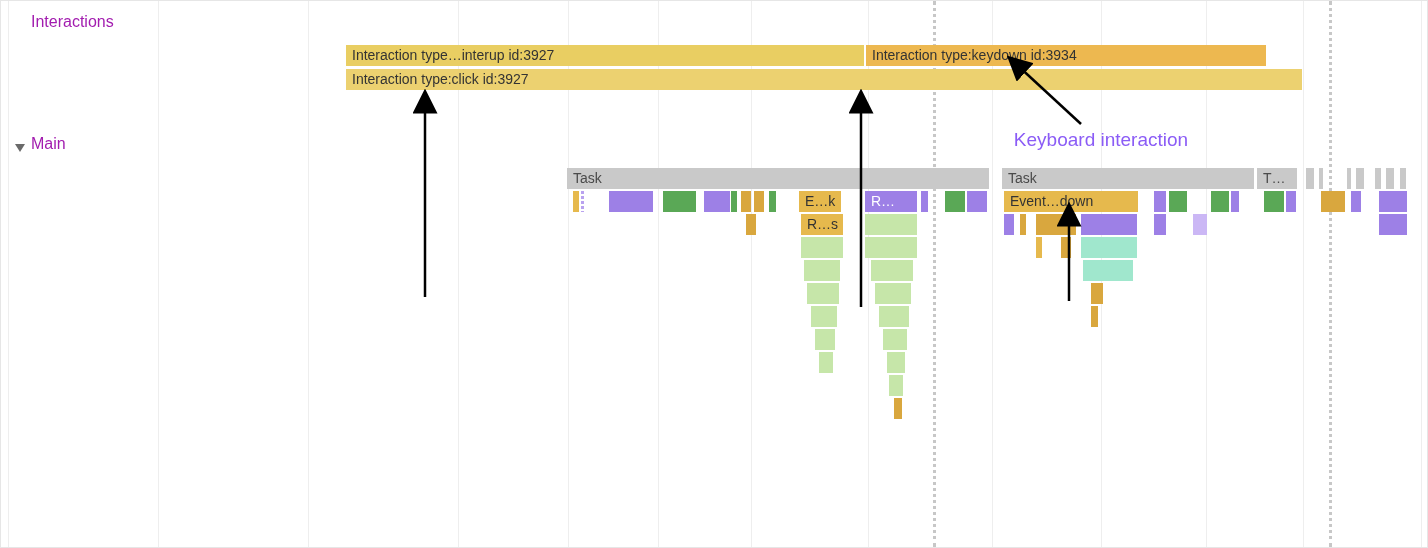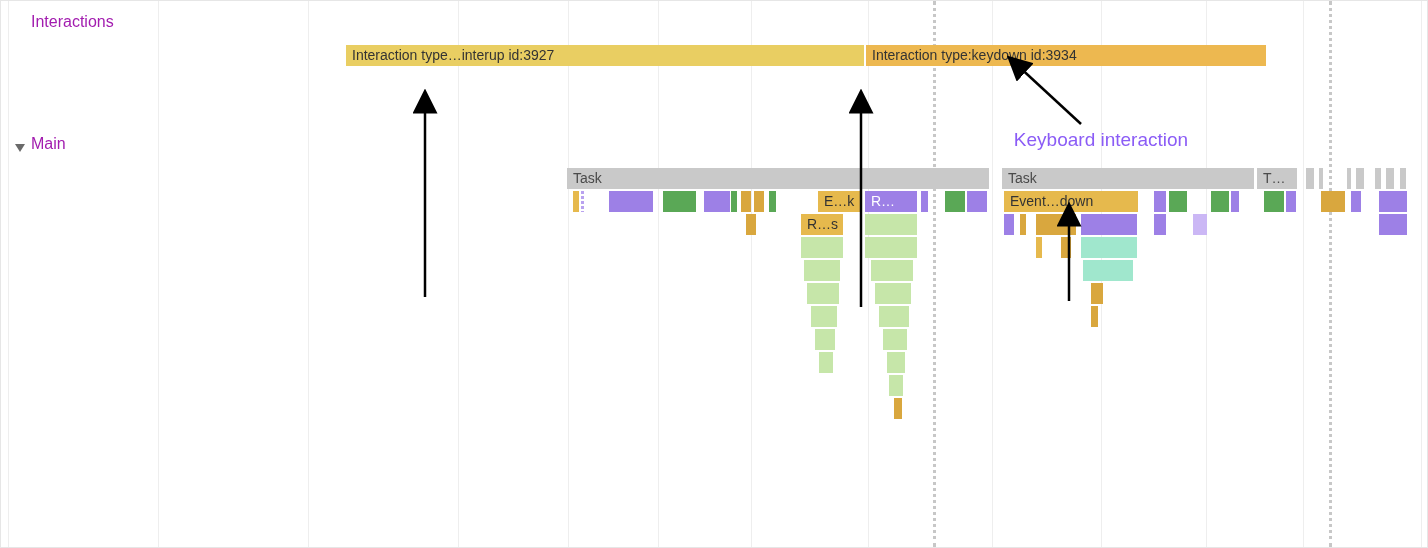"Interaction type:click id:3927" div.box { html: none -> <div>Interaction type:click id:3927</div> }
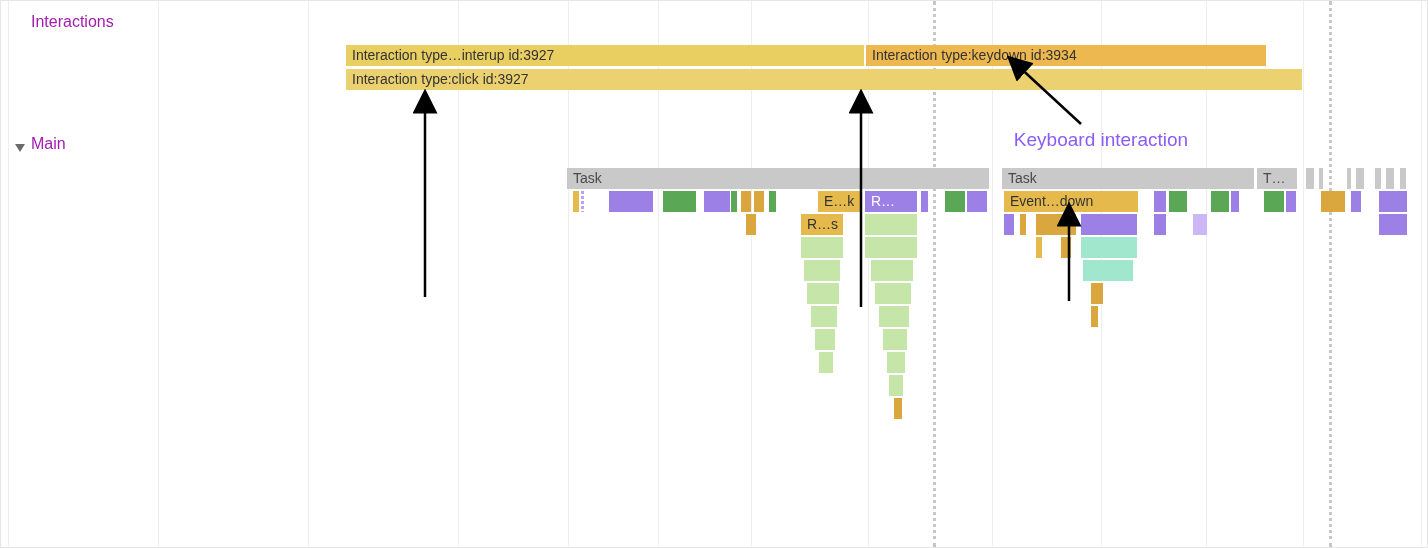"E…k" div.box { margin-left: 19px -> none }
